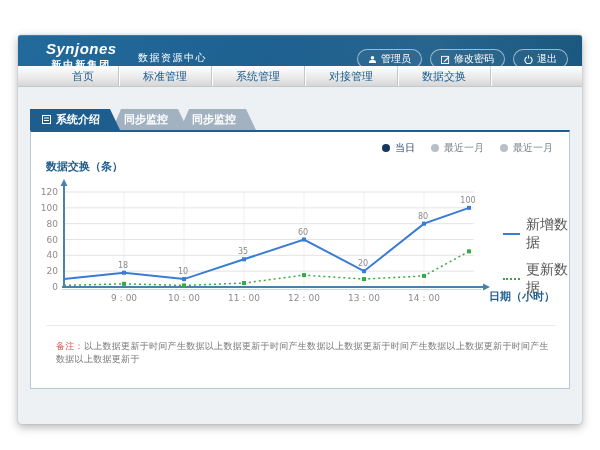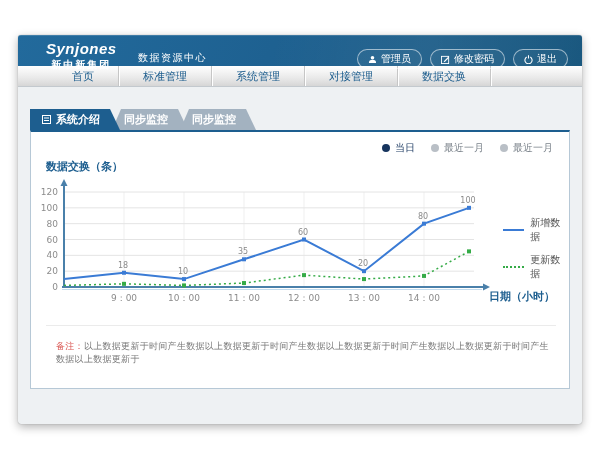"新增数据" .legend-label { font-size: 10px -> 14px }
